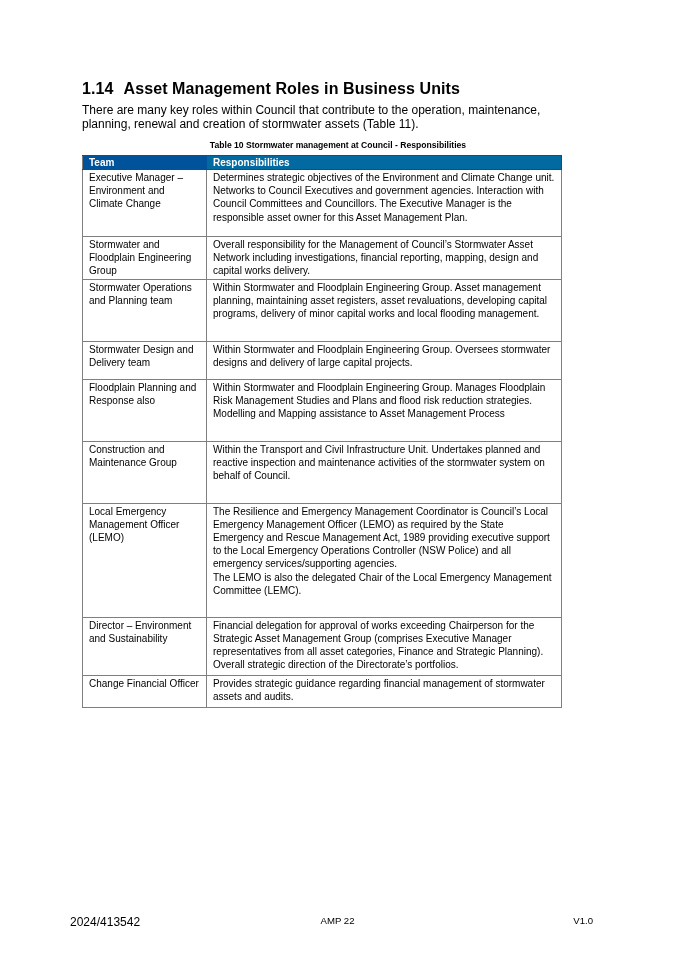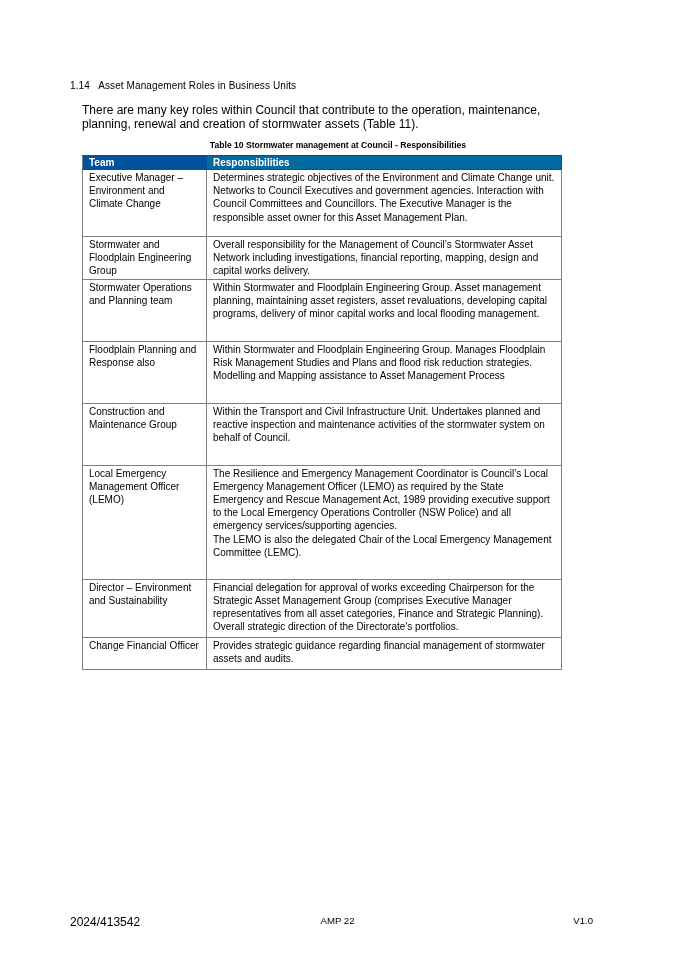"1.14 Asset Management Roles in" .heading { font-size: 10px -> 16px; font-weight: normal -> bold; left: 70px -> 82px }
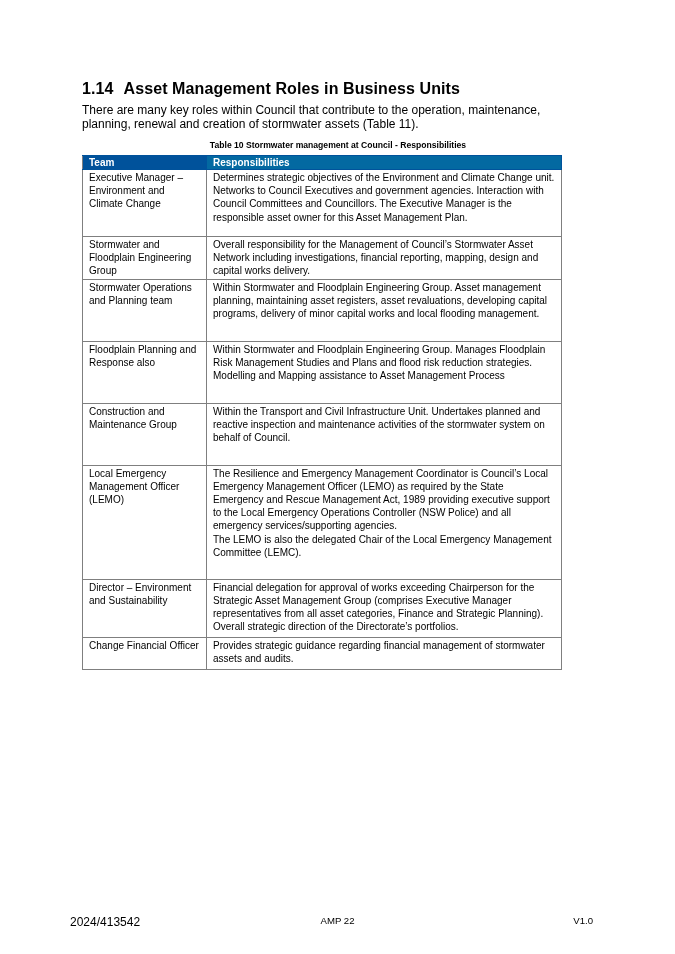"Stormwater Design and Delivery team" tr { html: none -> <tr> <td>Stormwater Design and Delivery team</td> <td> <p>Within Stormwater and Floodplain Engineering Group. Oversees stormwater designs and delivery of large capital projects.</p> </td> </tr> }
